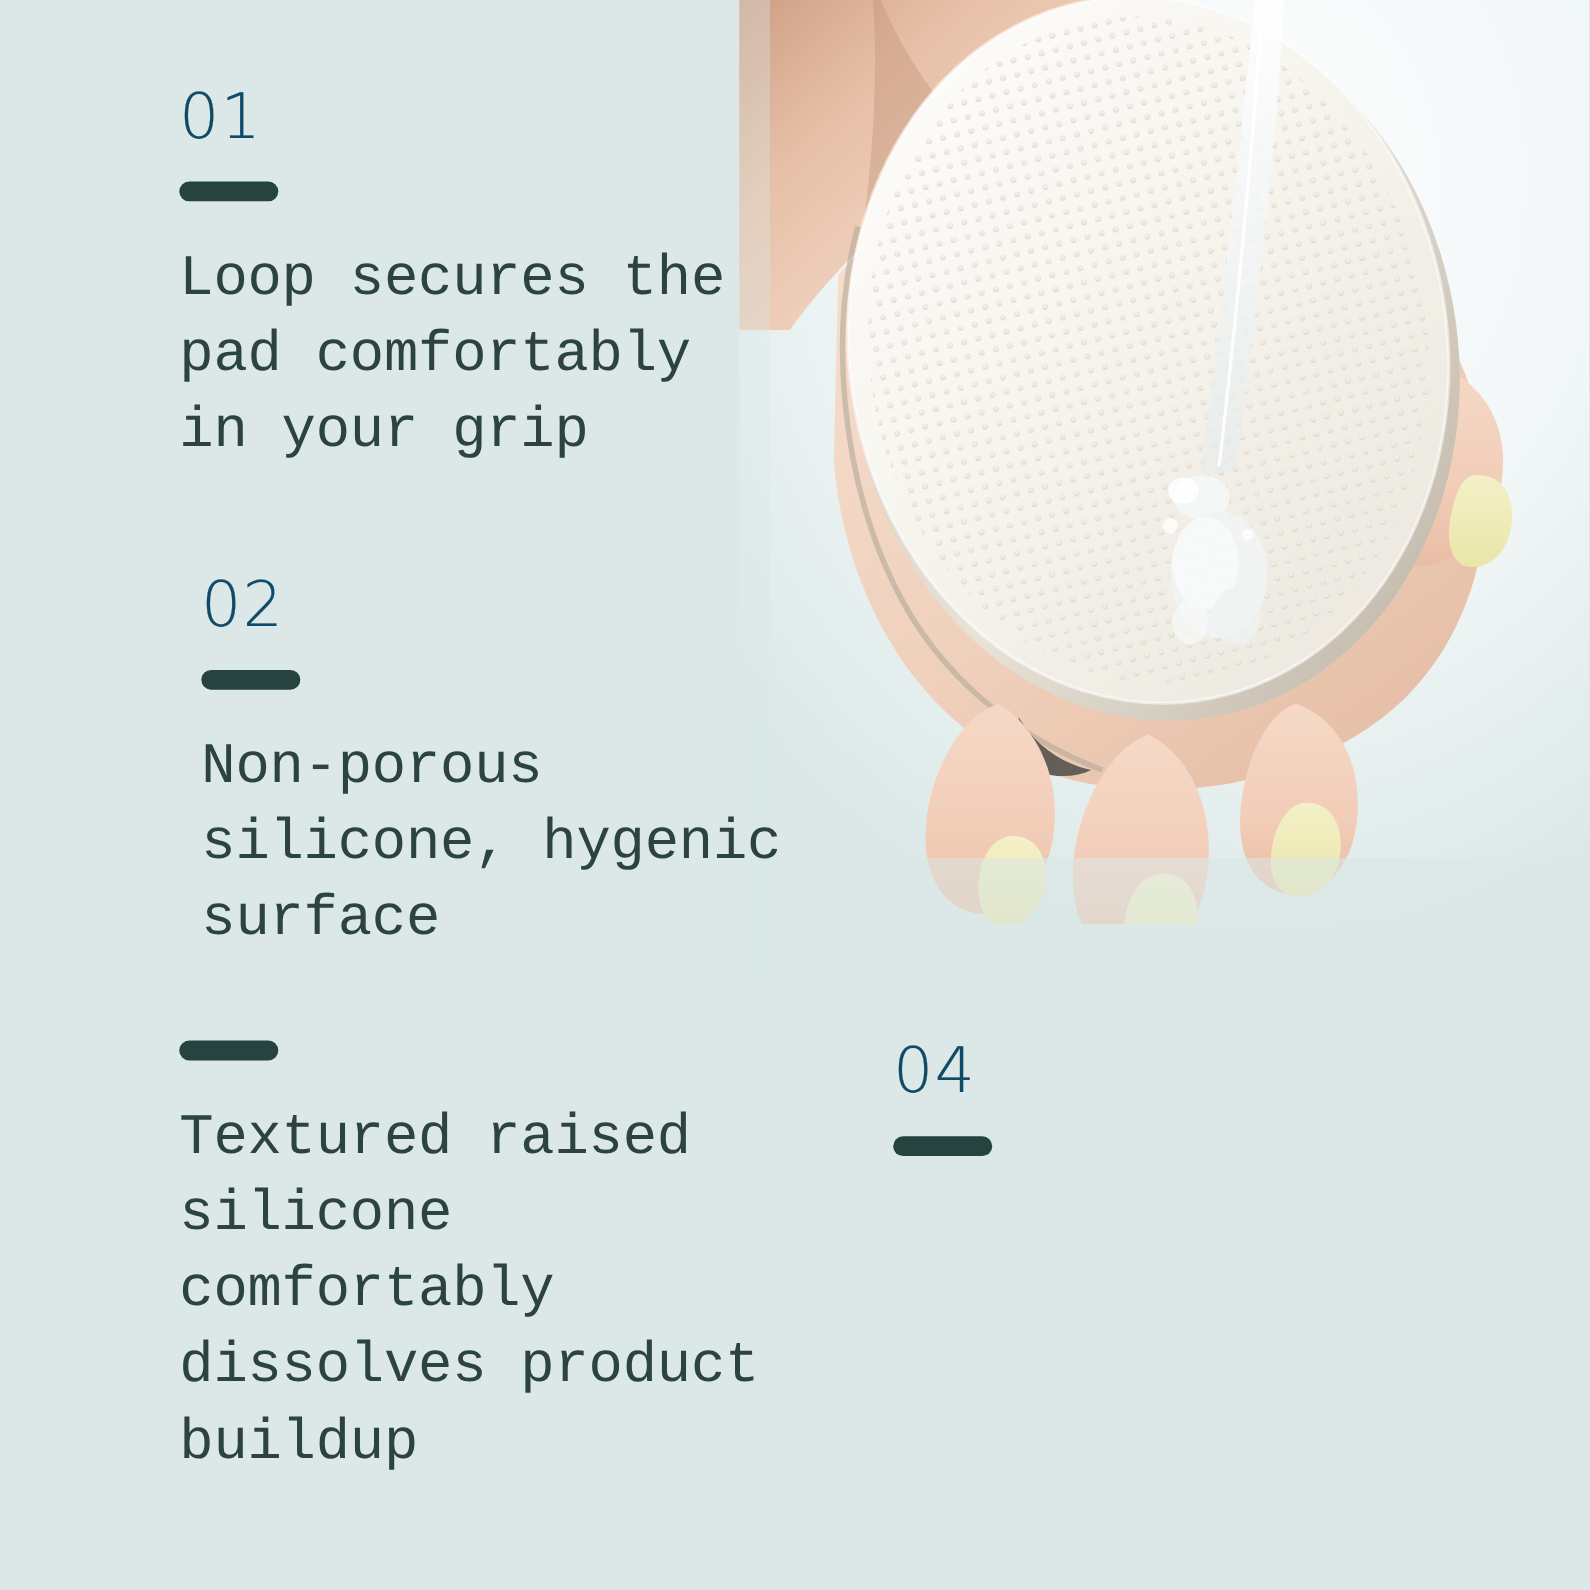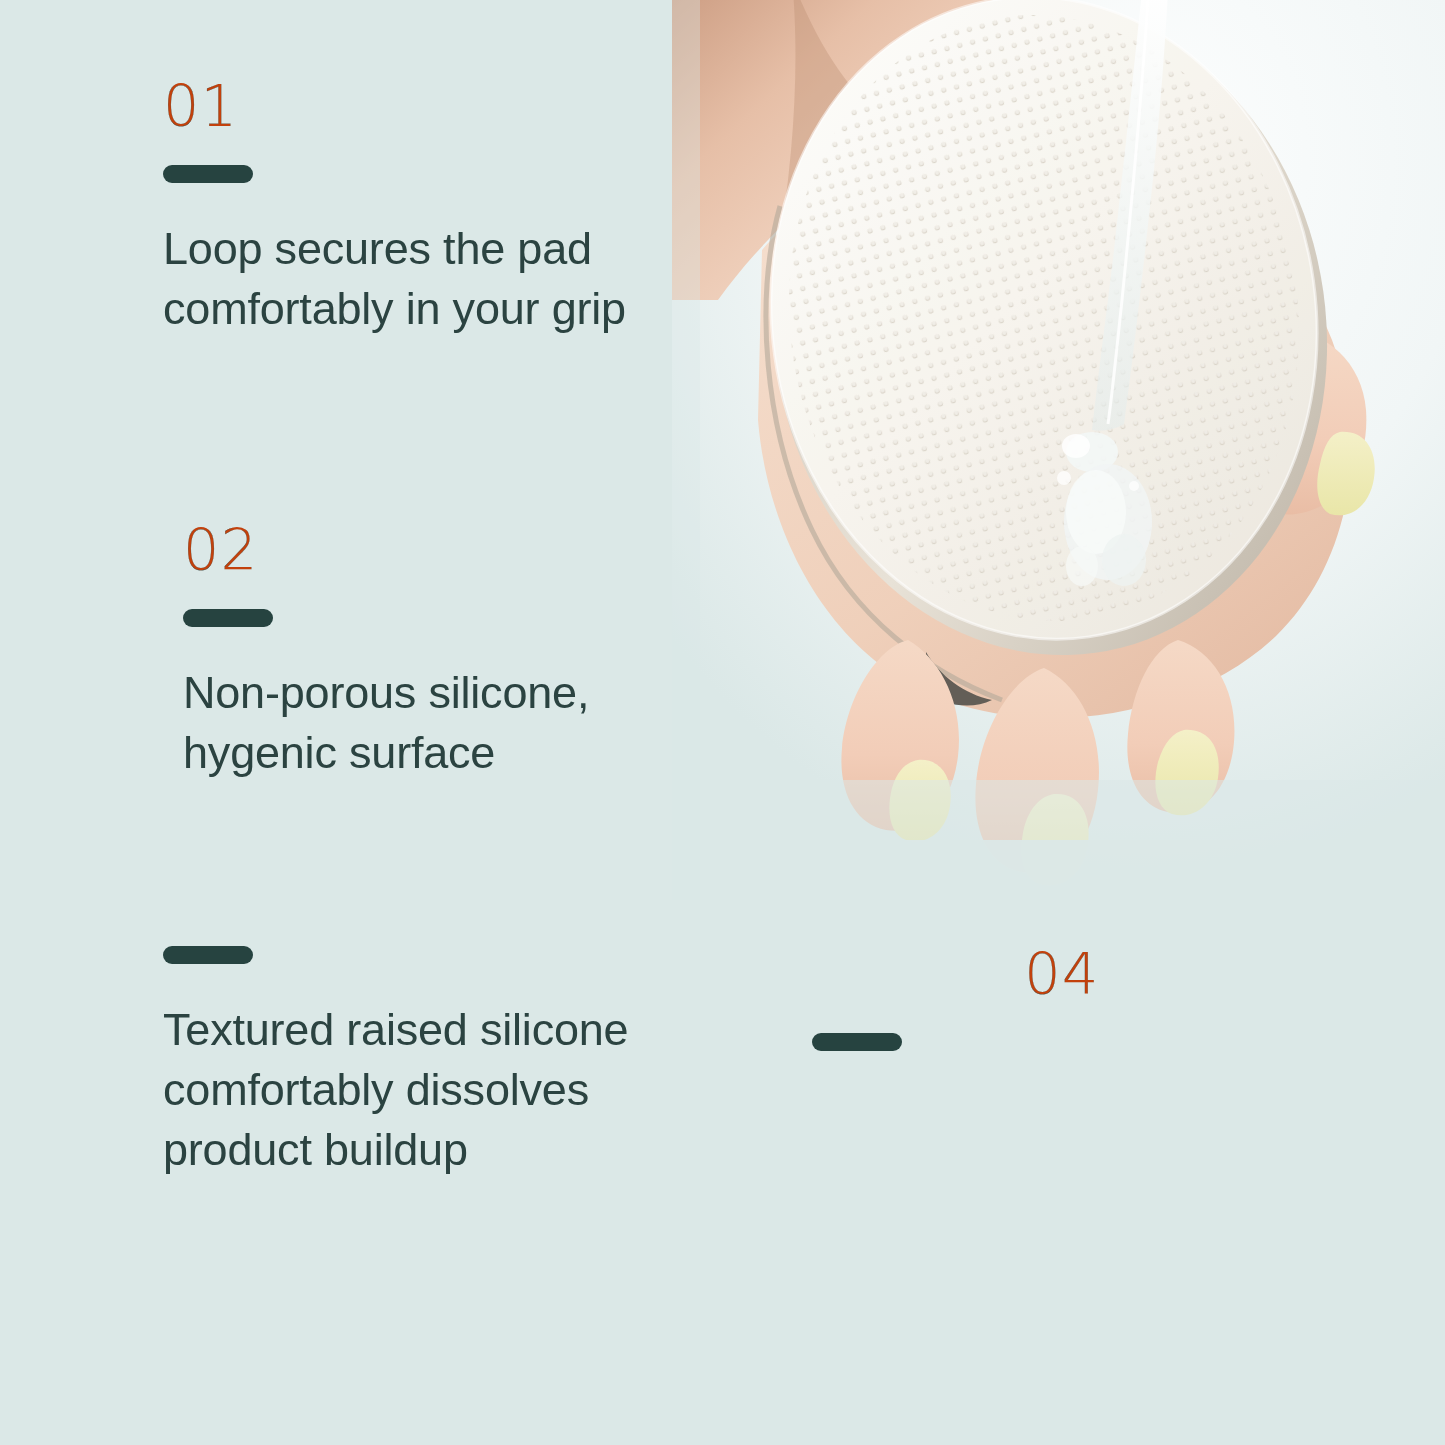"01" .feature-number { color: #c2410c -> #0c4a6e }
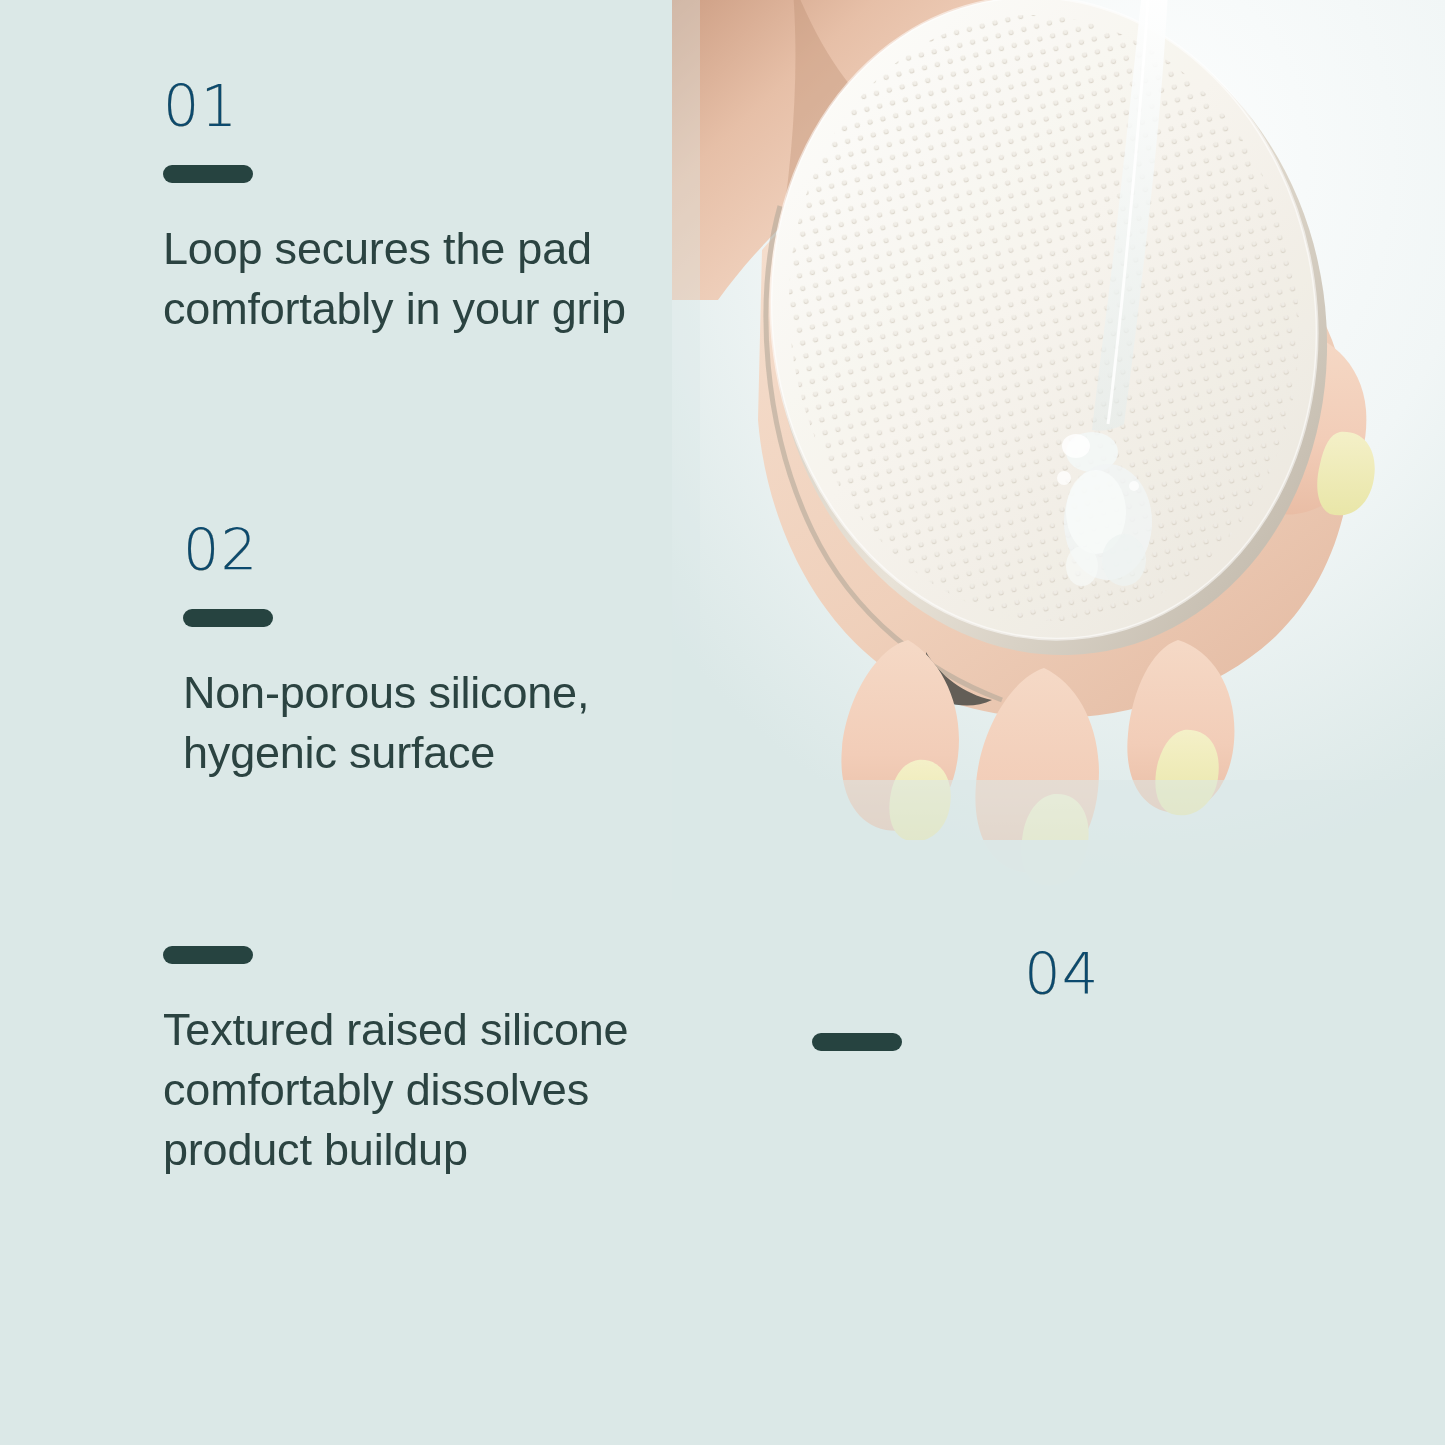"Loop secures the pad comfortably" .feature-text { font-family: Liberation Sans, sans-serif -> Liberation Mono, monospace; font-size: 45px -> 52px }
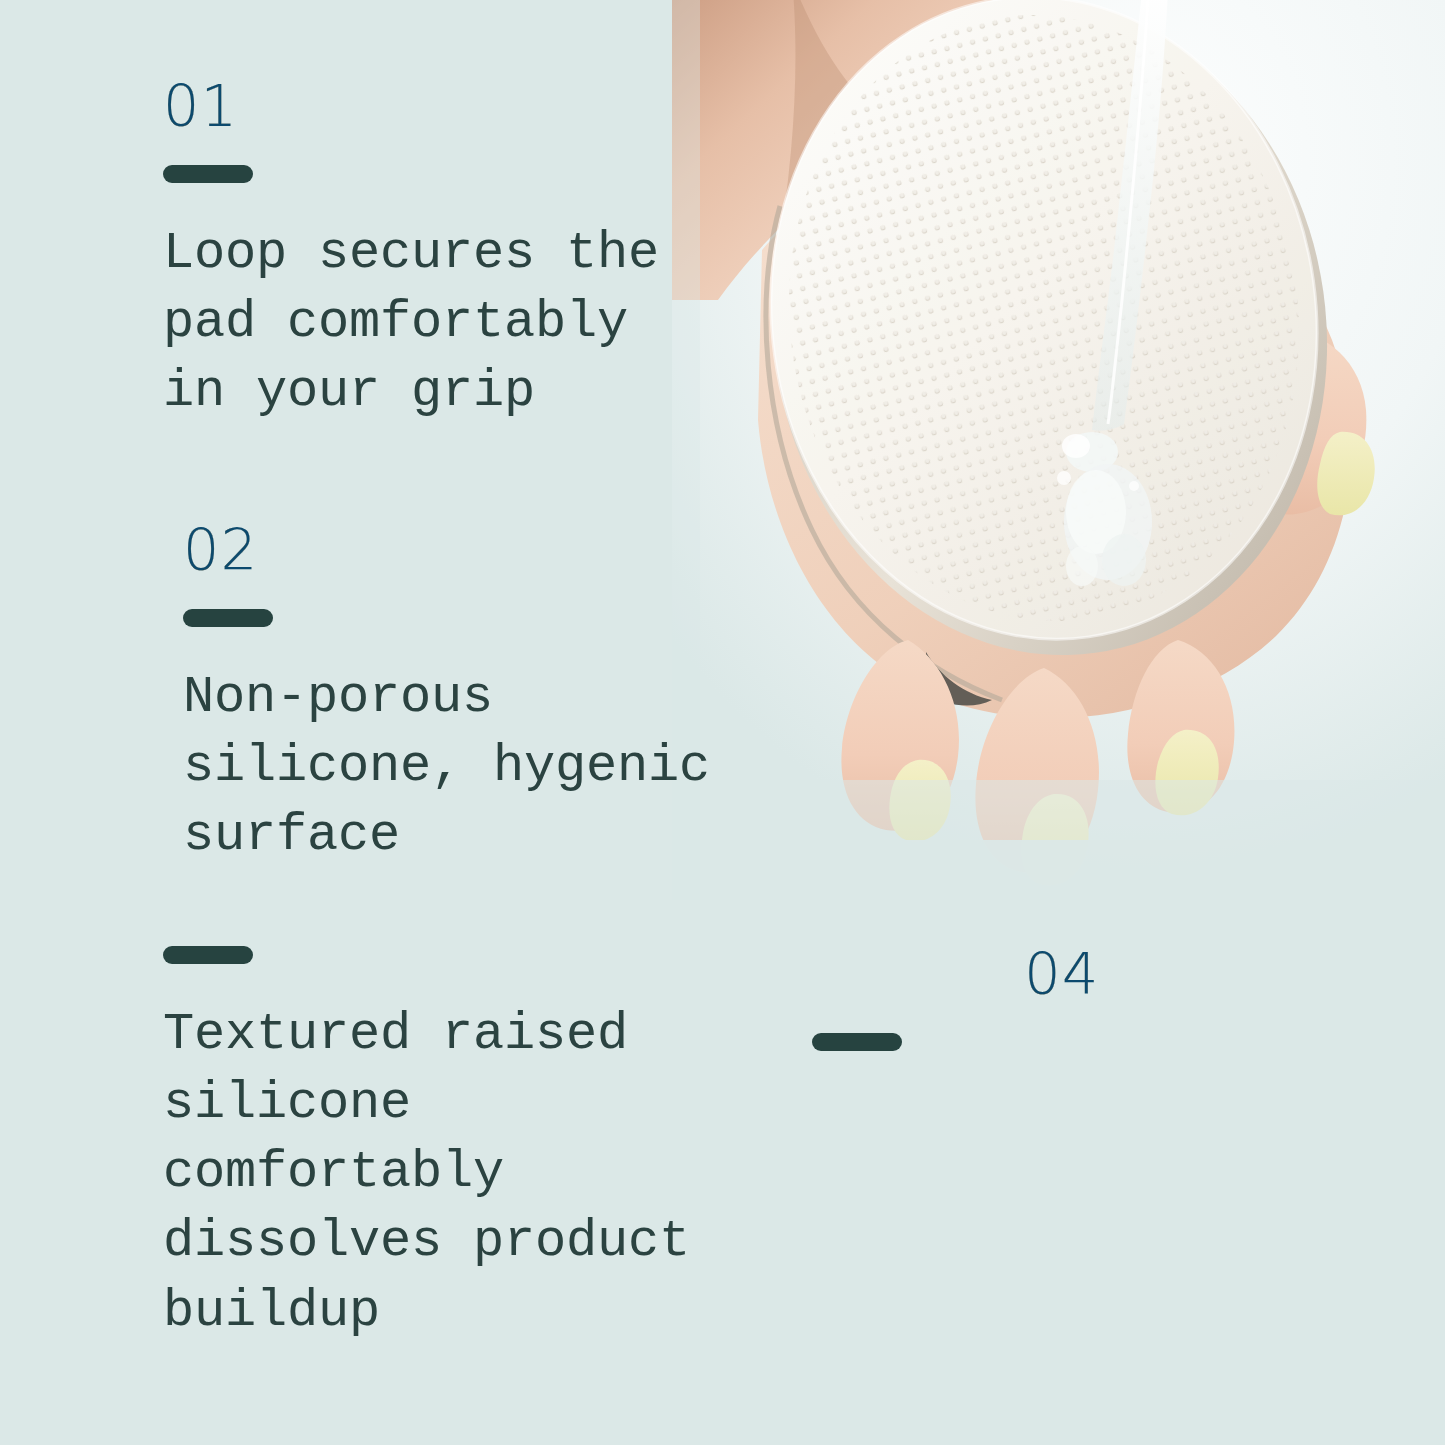"04" #feat-4 { text-align: center -> none }
